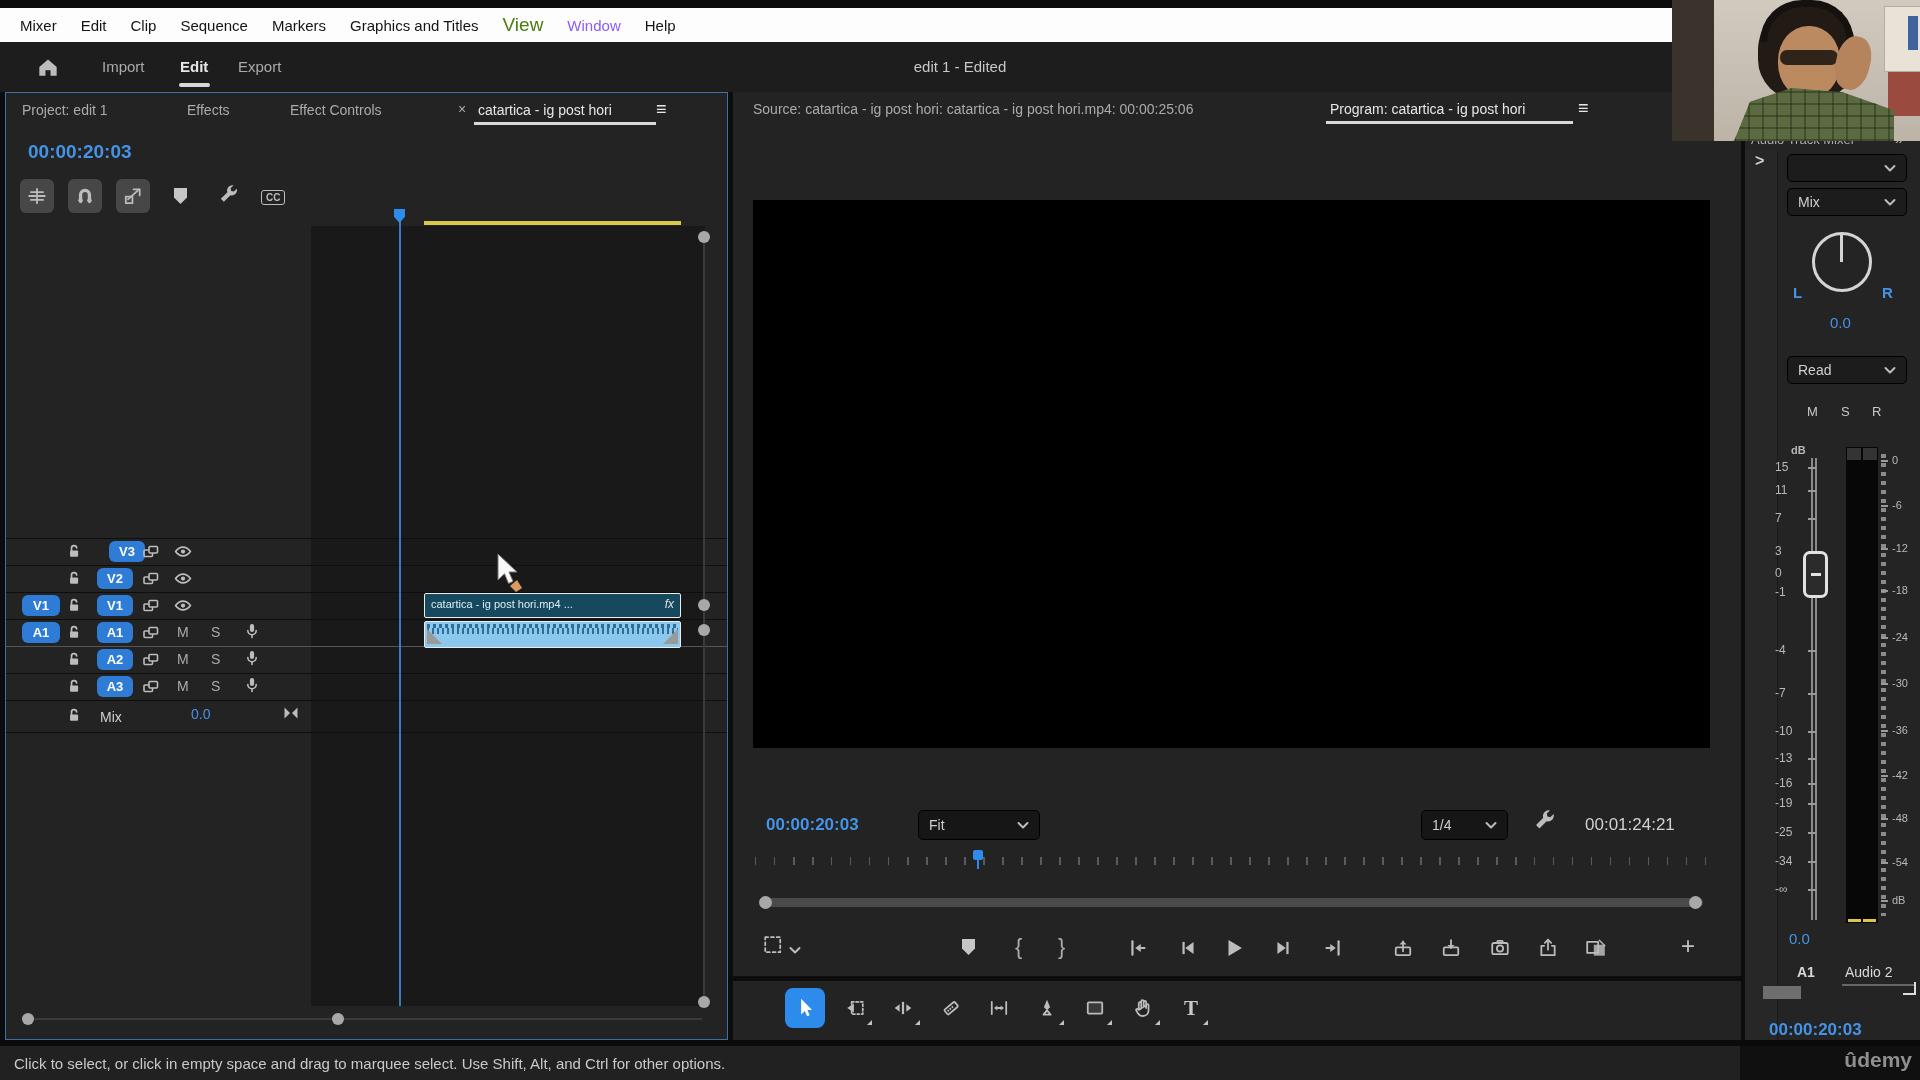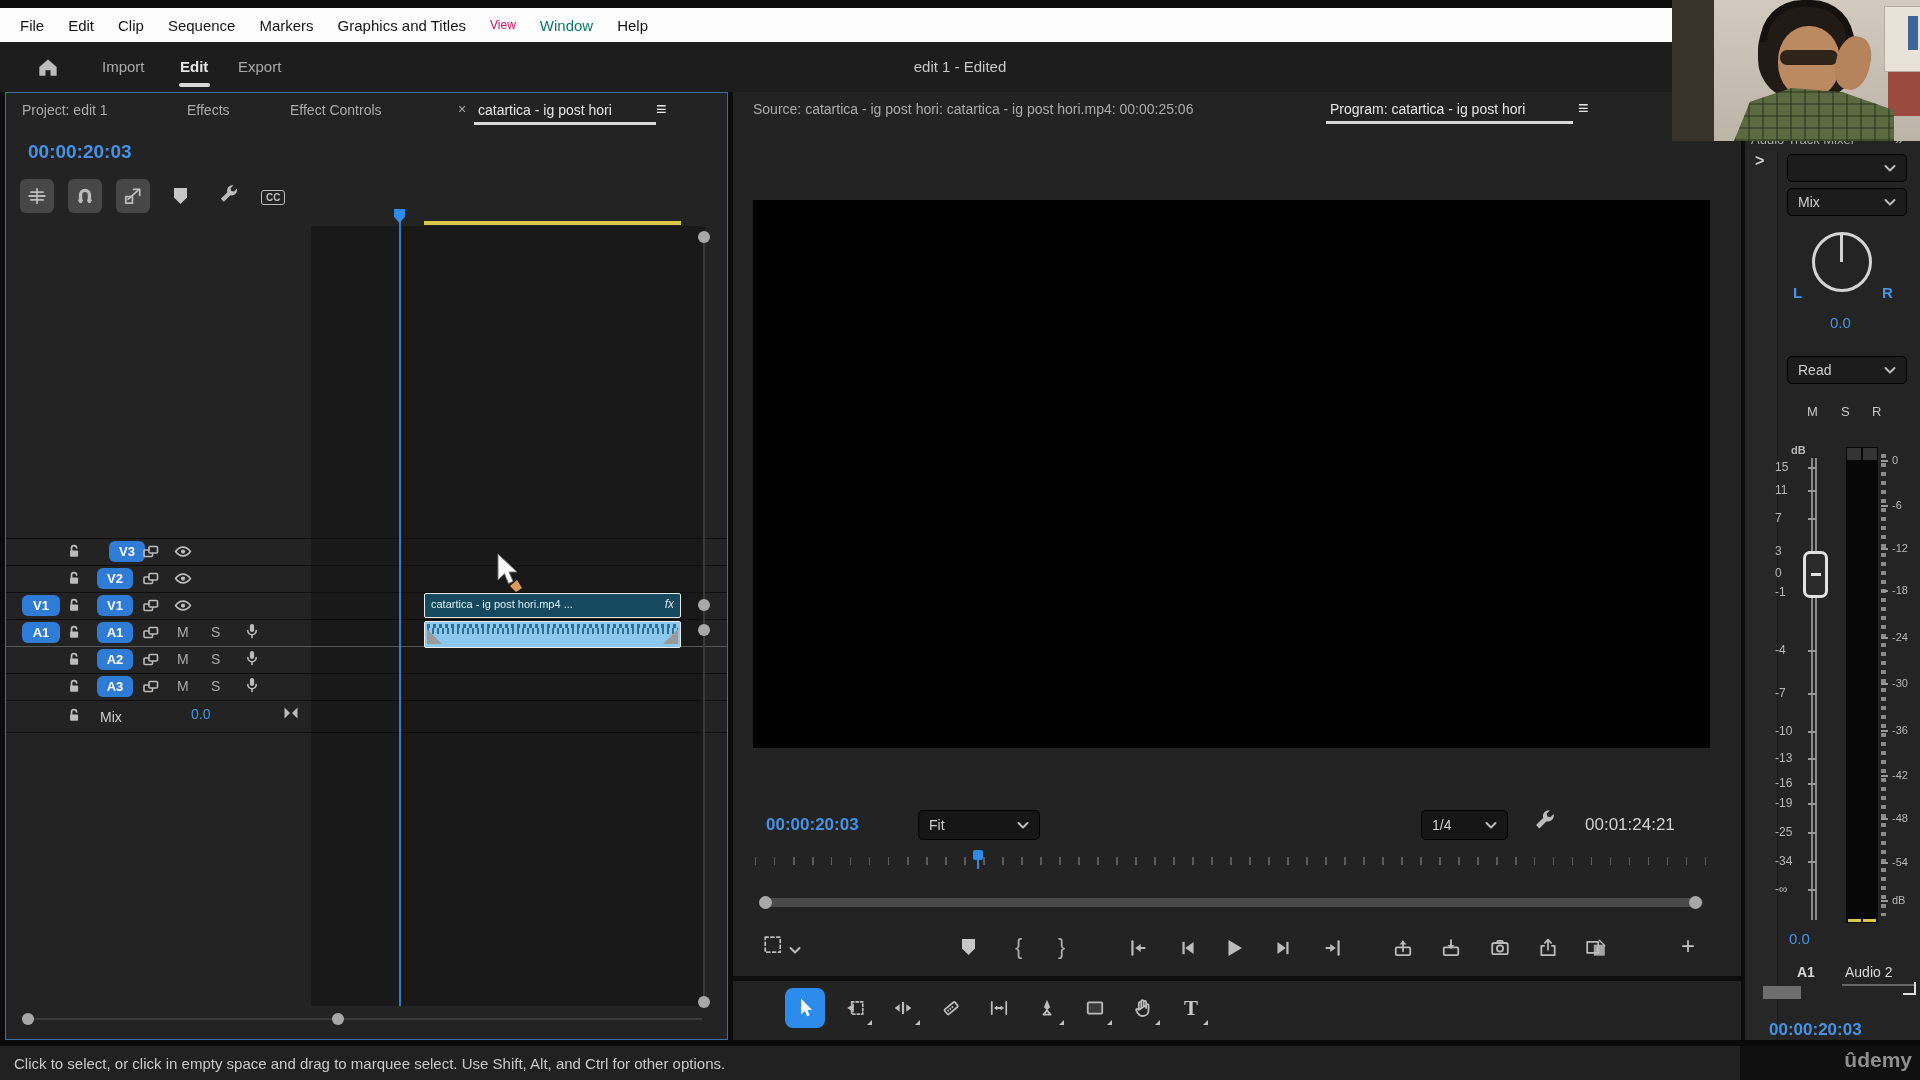"File" span { text: File -> Mixer }
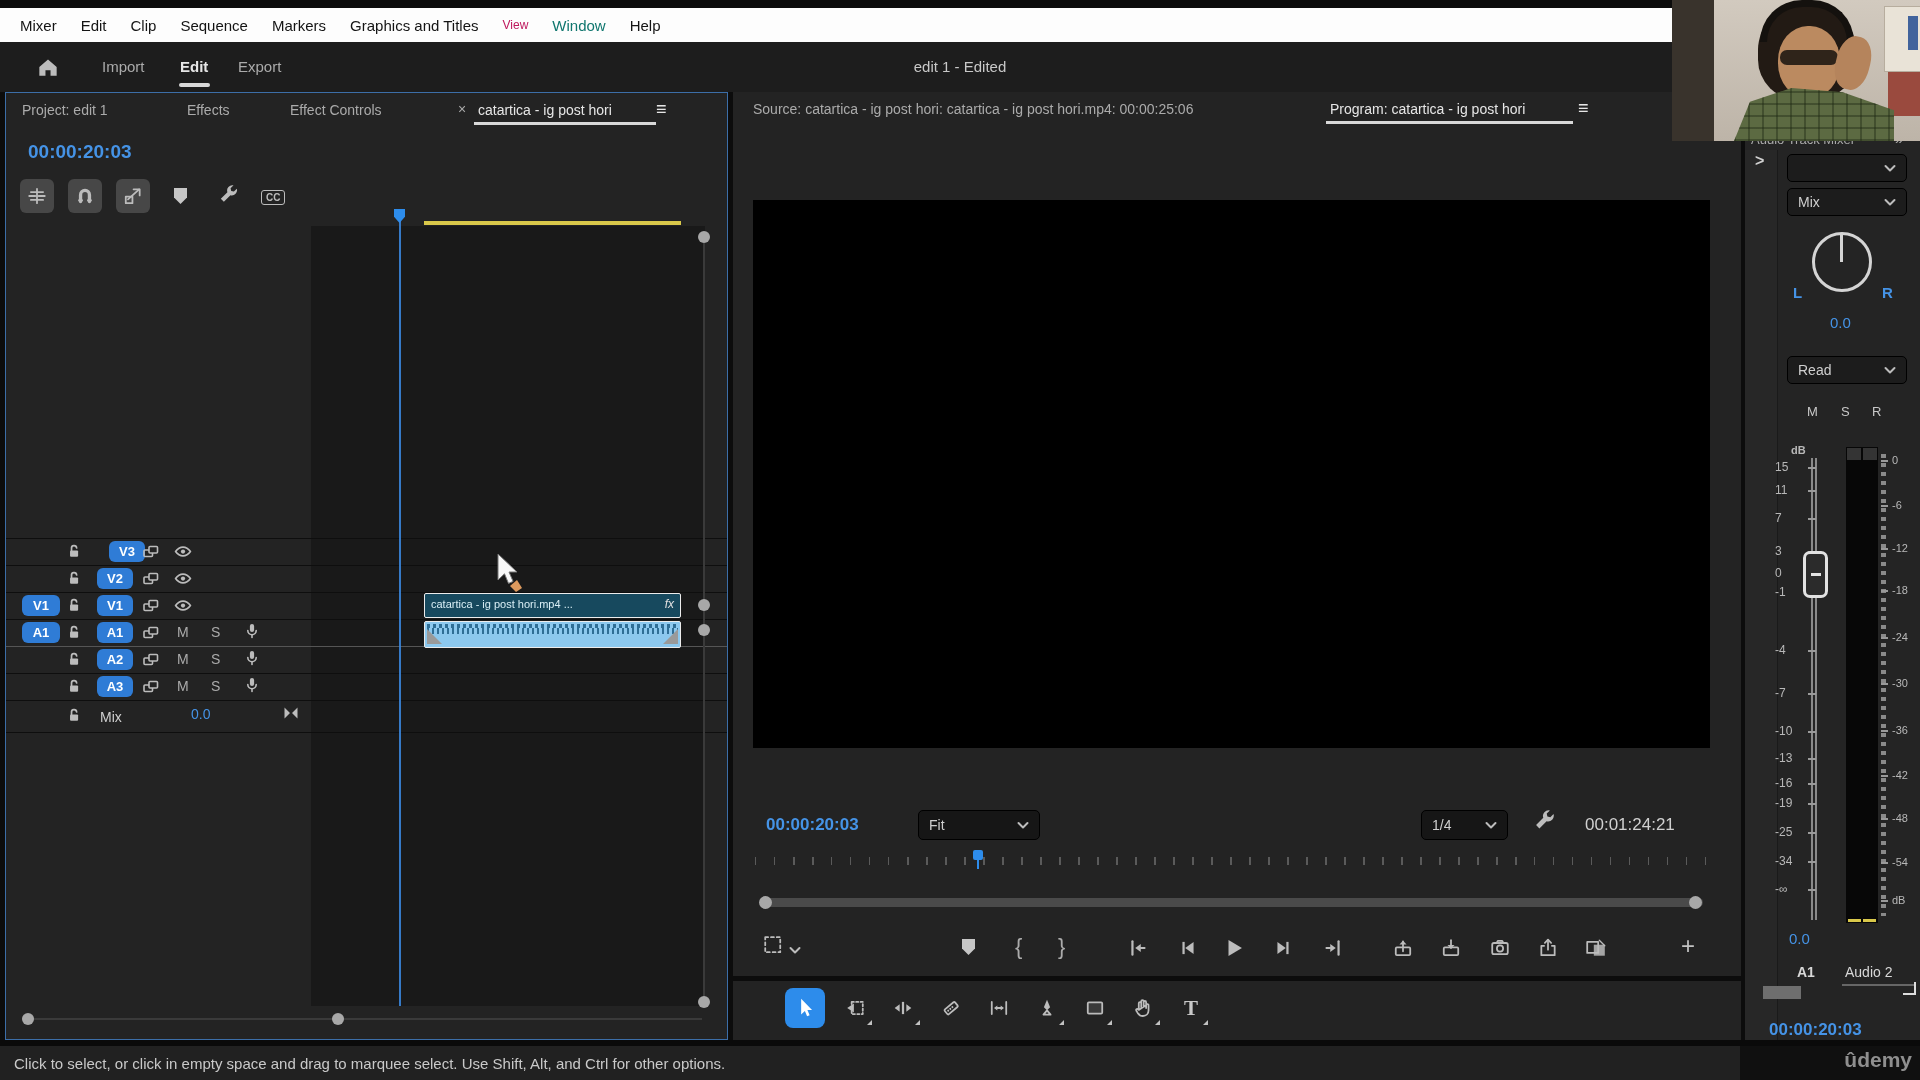"View" span { color: #be185d -> #4d7c0f; font-size: 12px -> 19px }
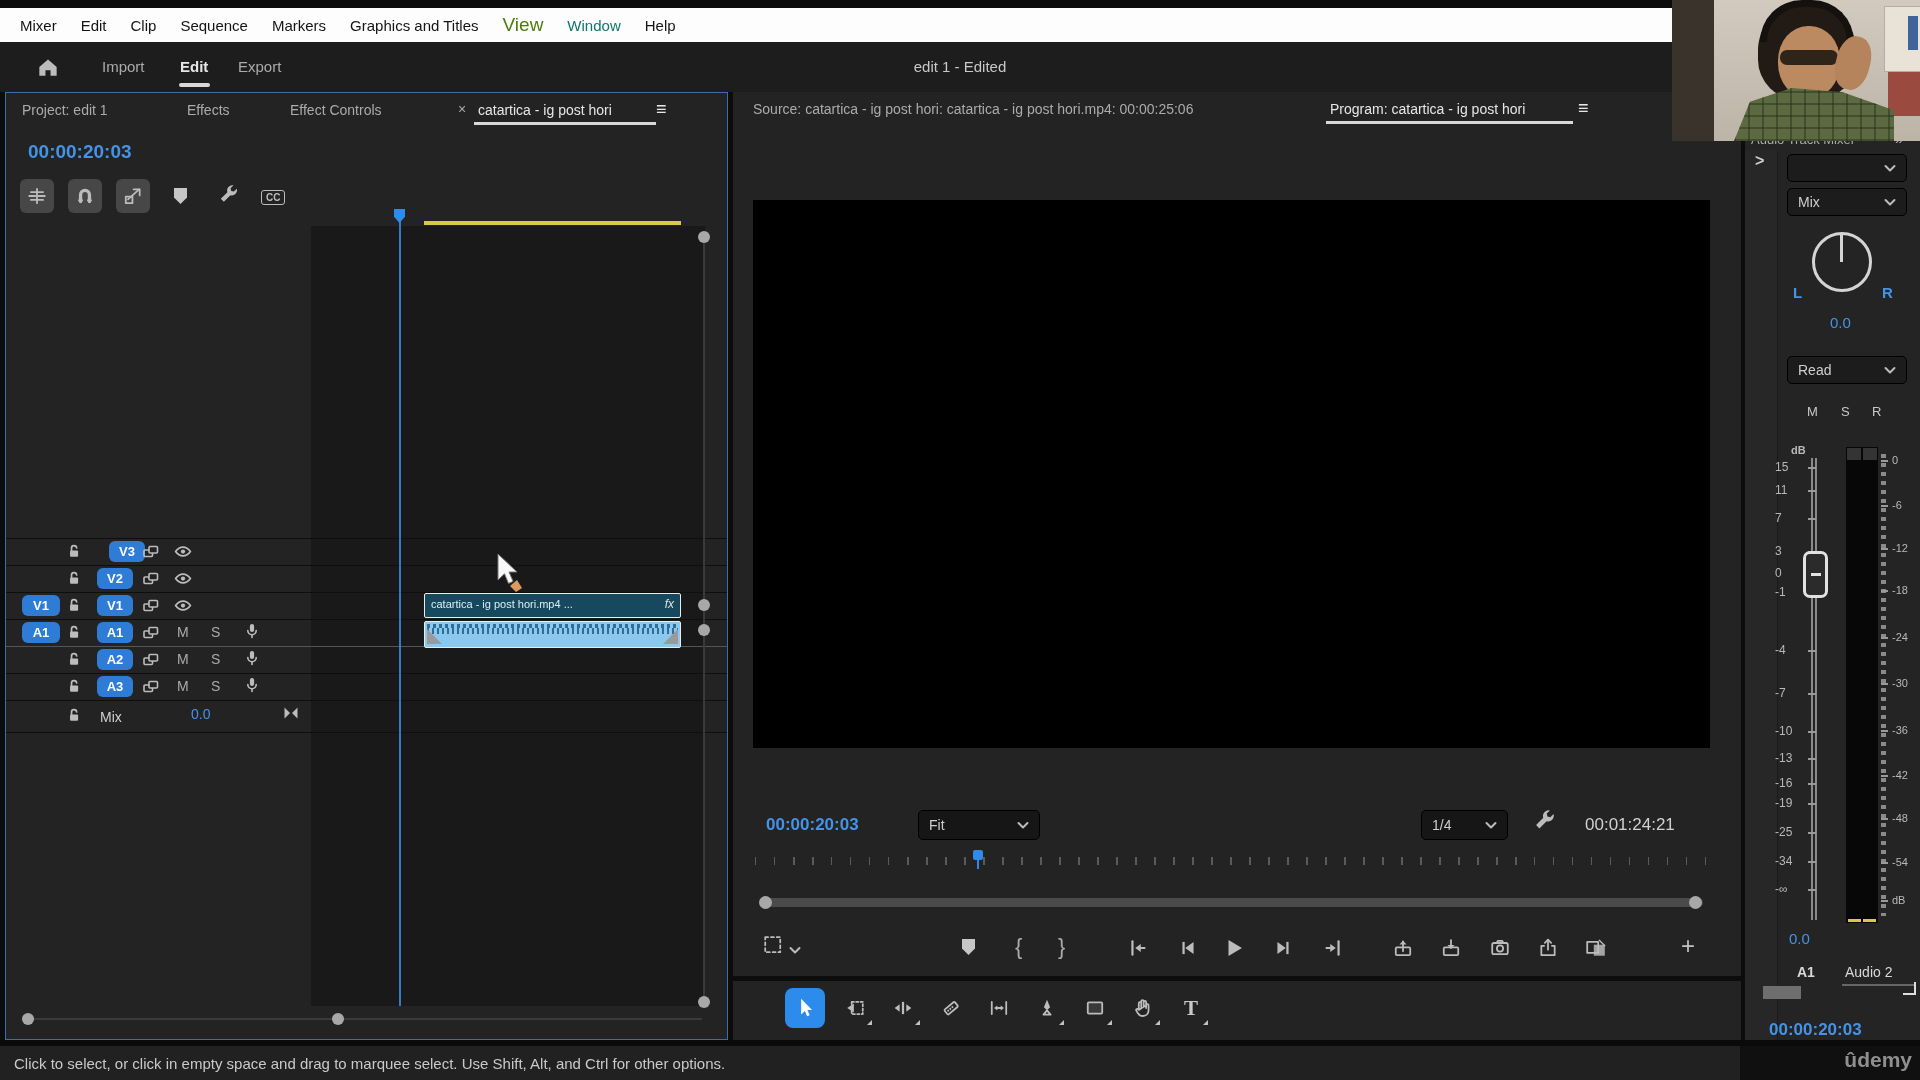"Window" span { color: #0f766e -> #8b5cf6 }
